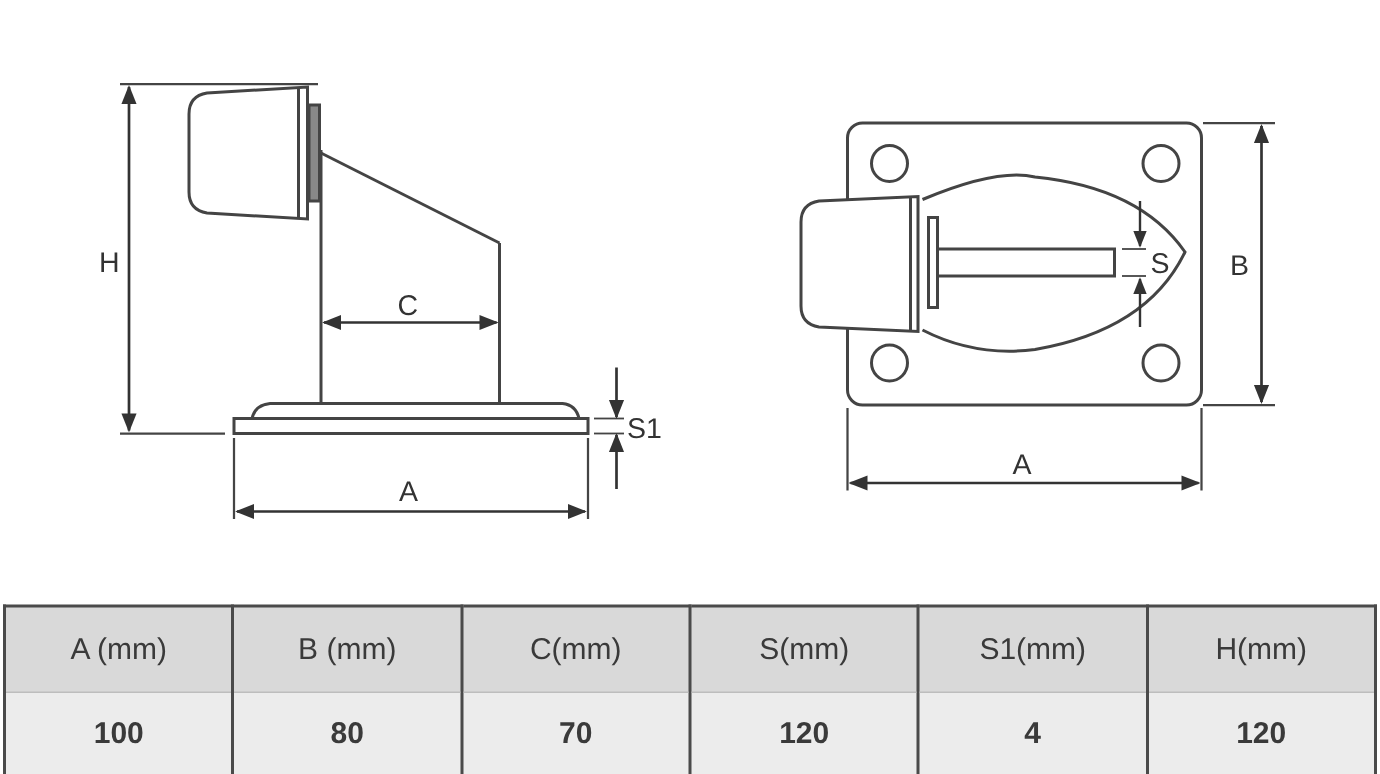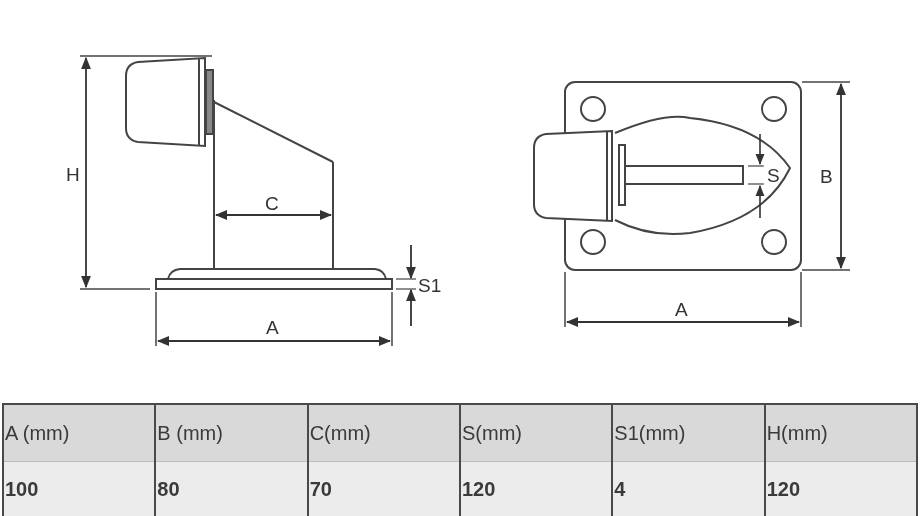"A (mm)" table.spec th, table.spec td { text-align: left -> center }
